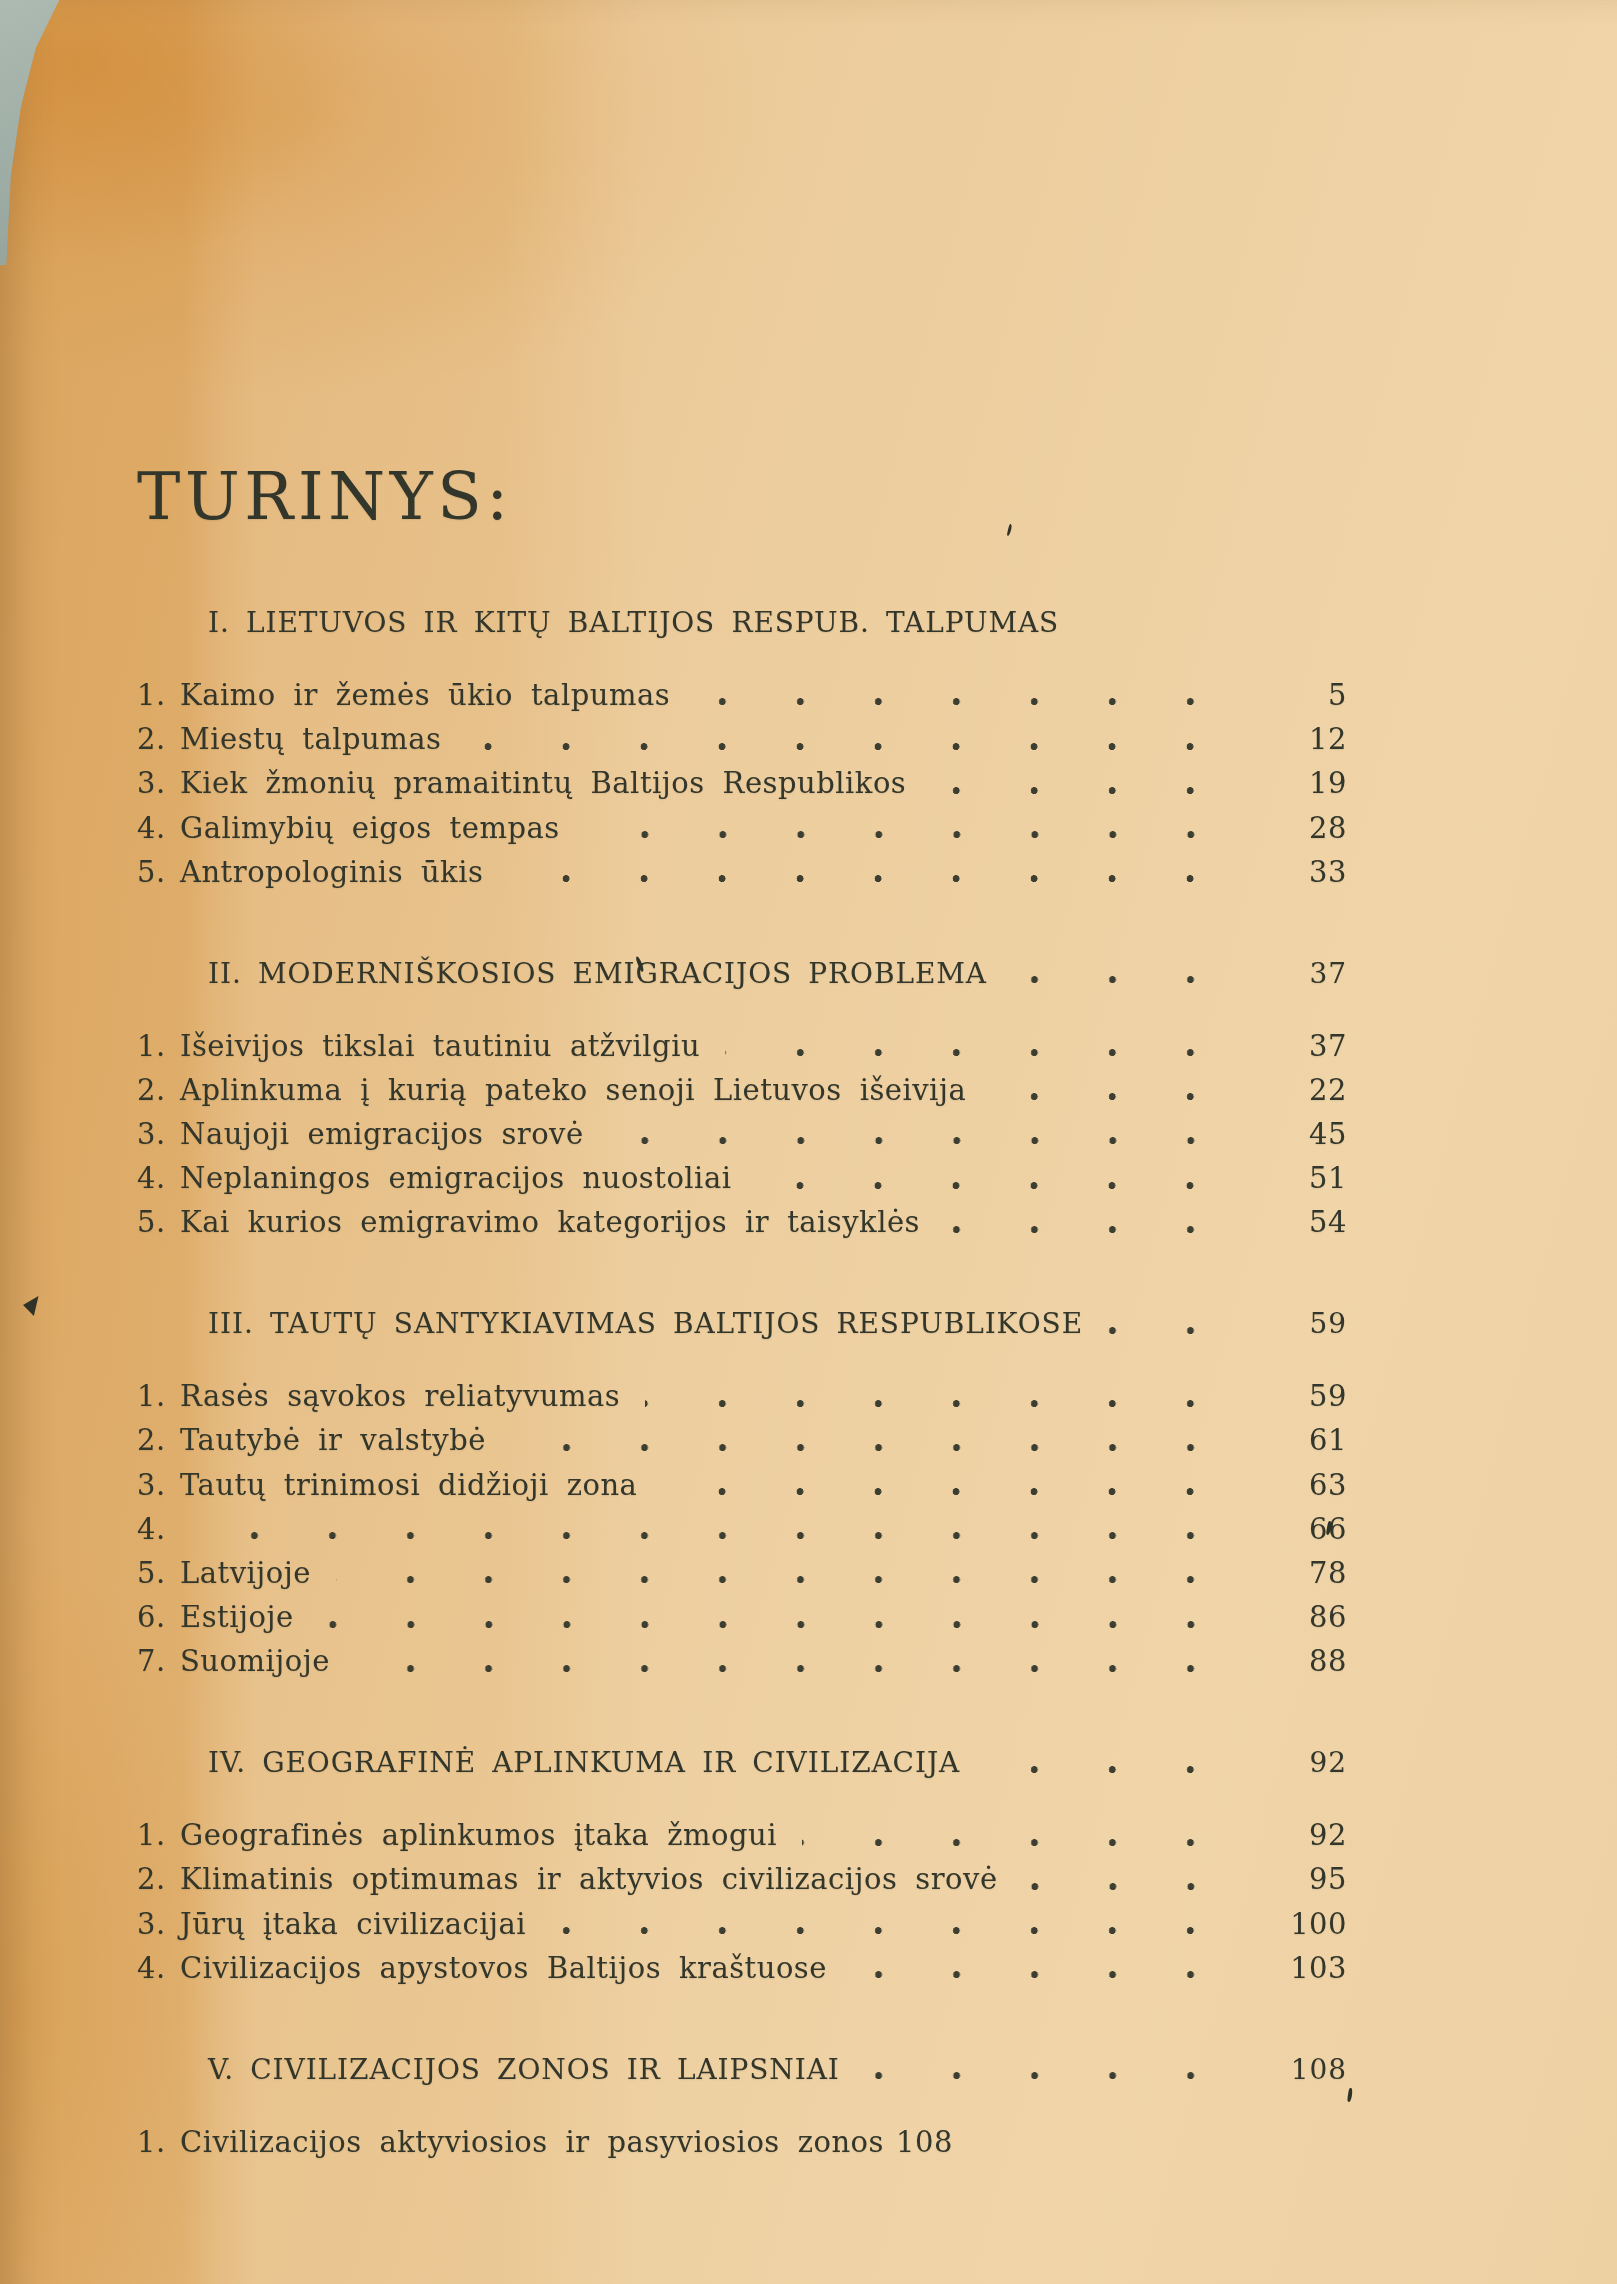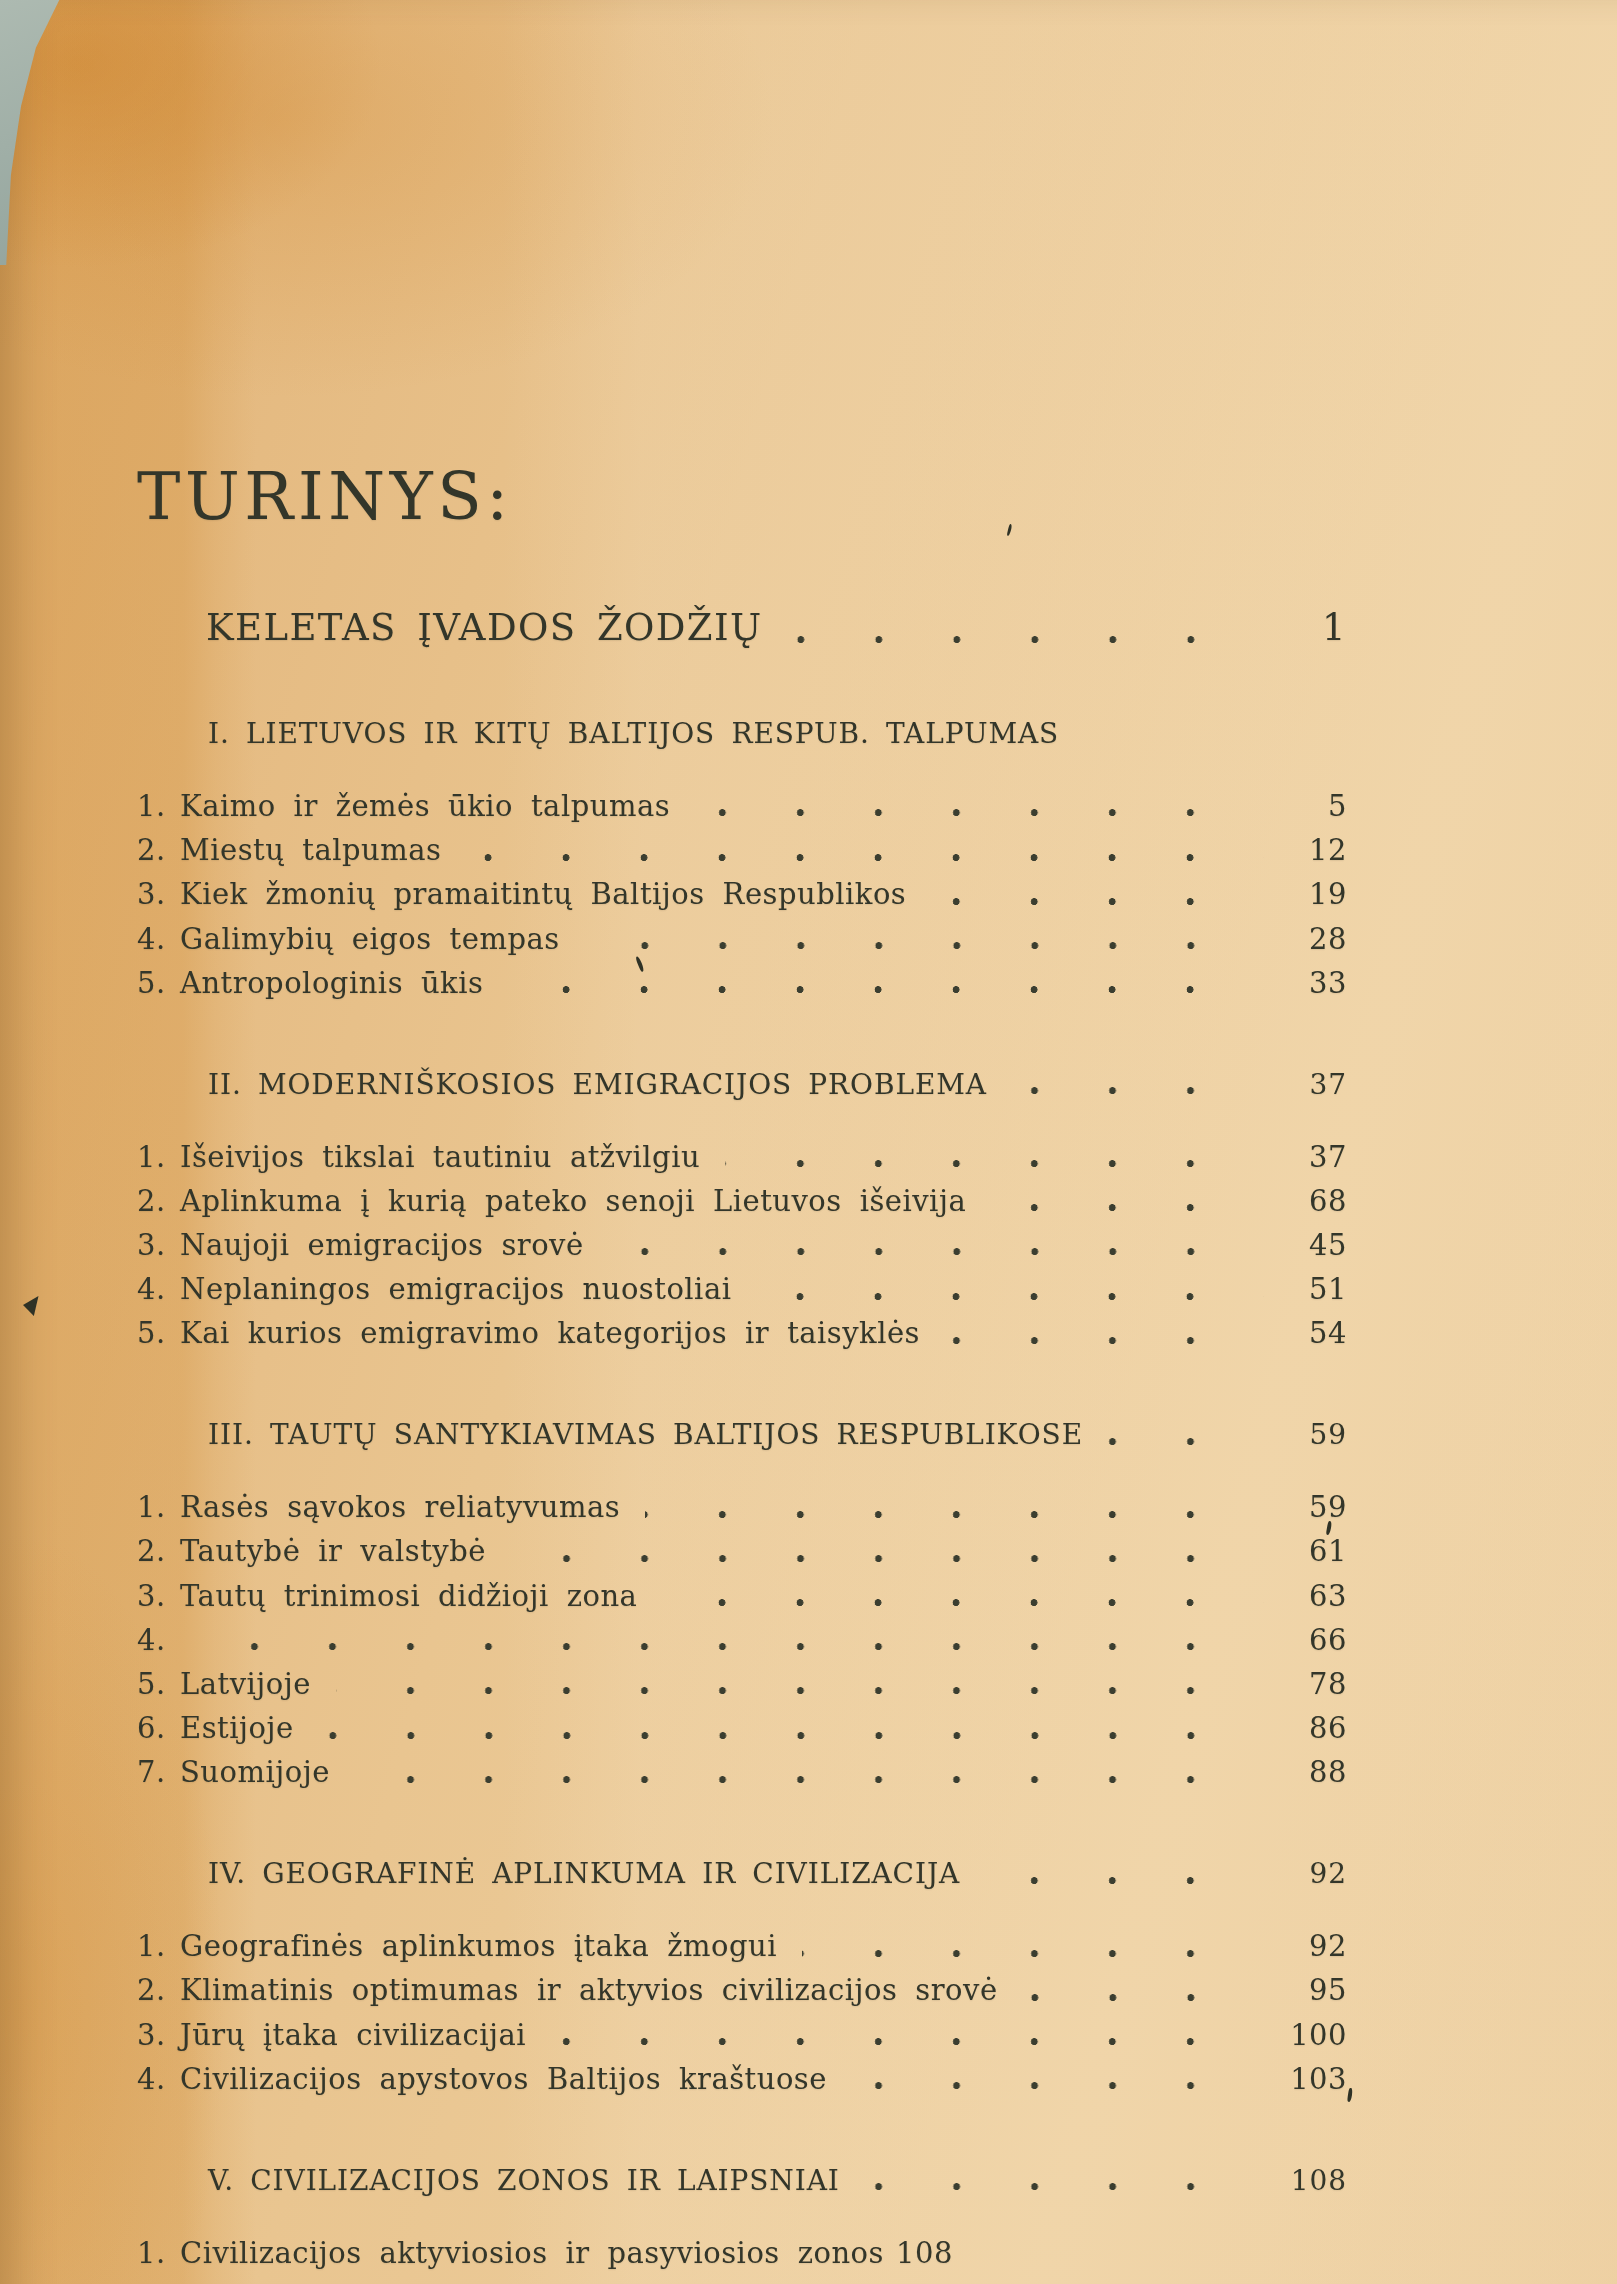"KELETAS ĮVADOS ŽODŽIŲ" div.row { html: <div> <span>KELETAS ĮVADOS ŽODŽIŲ</span> <span></span> <span>1</span> </div> -> none }
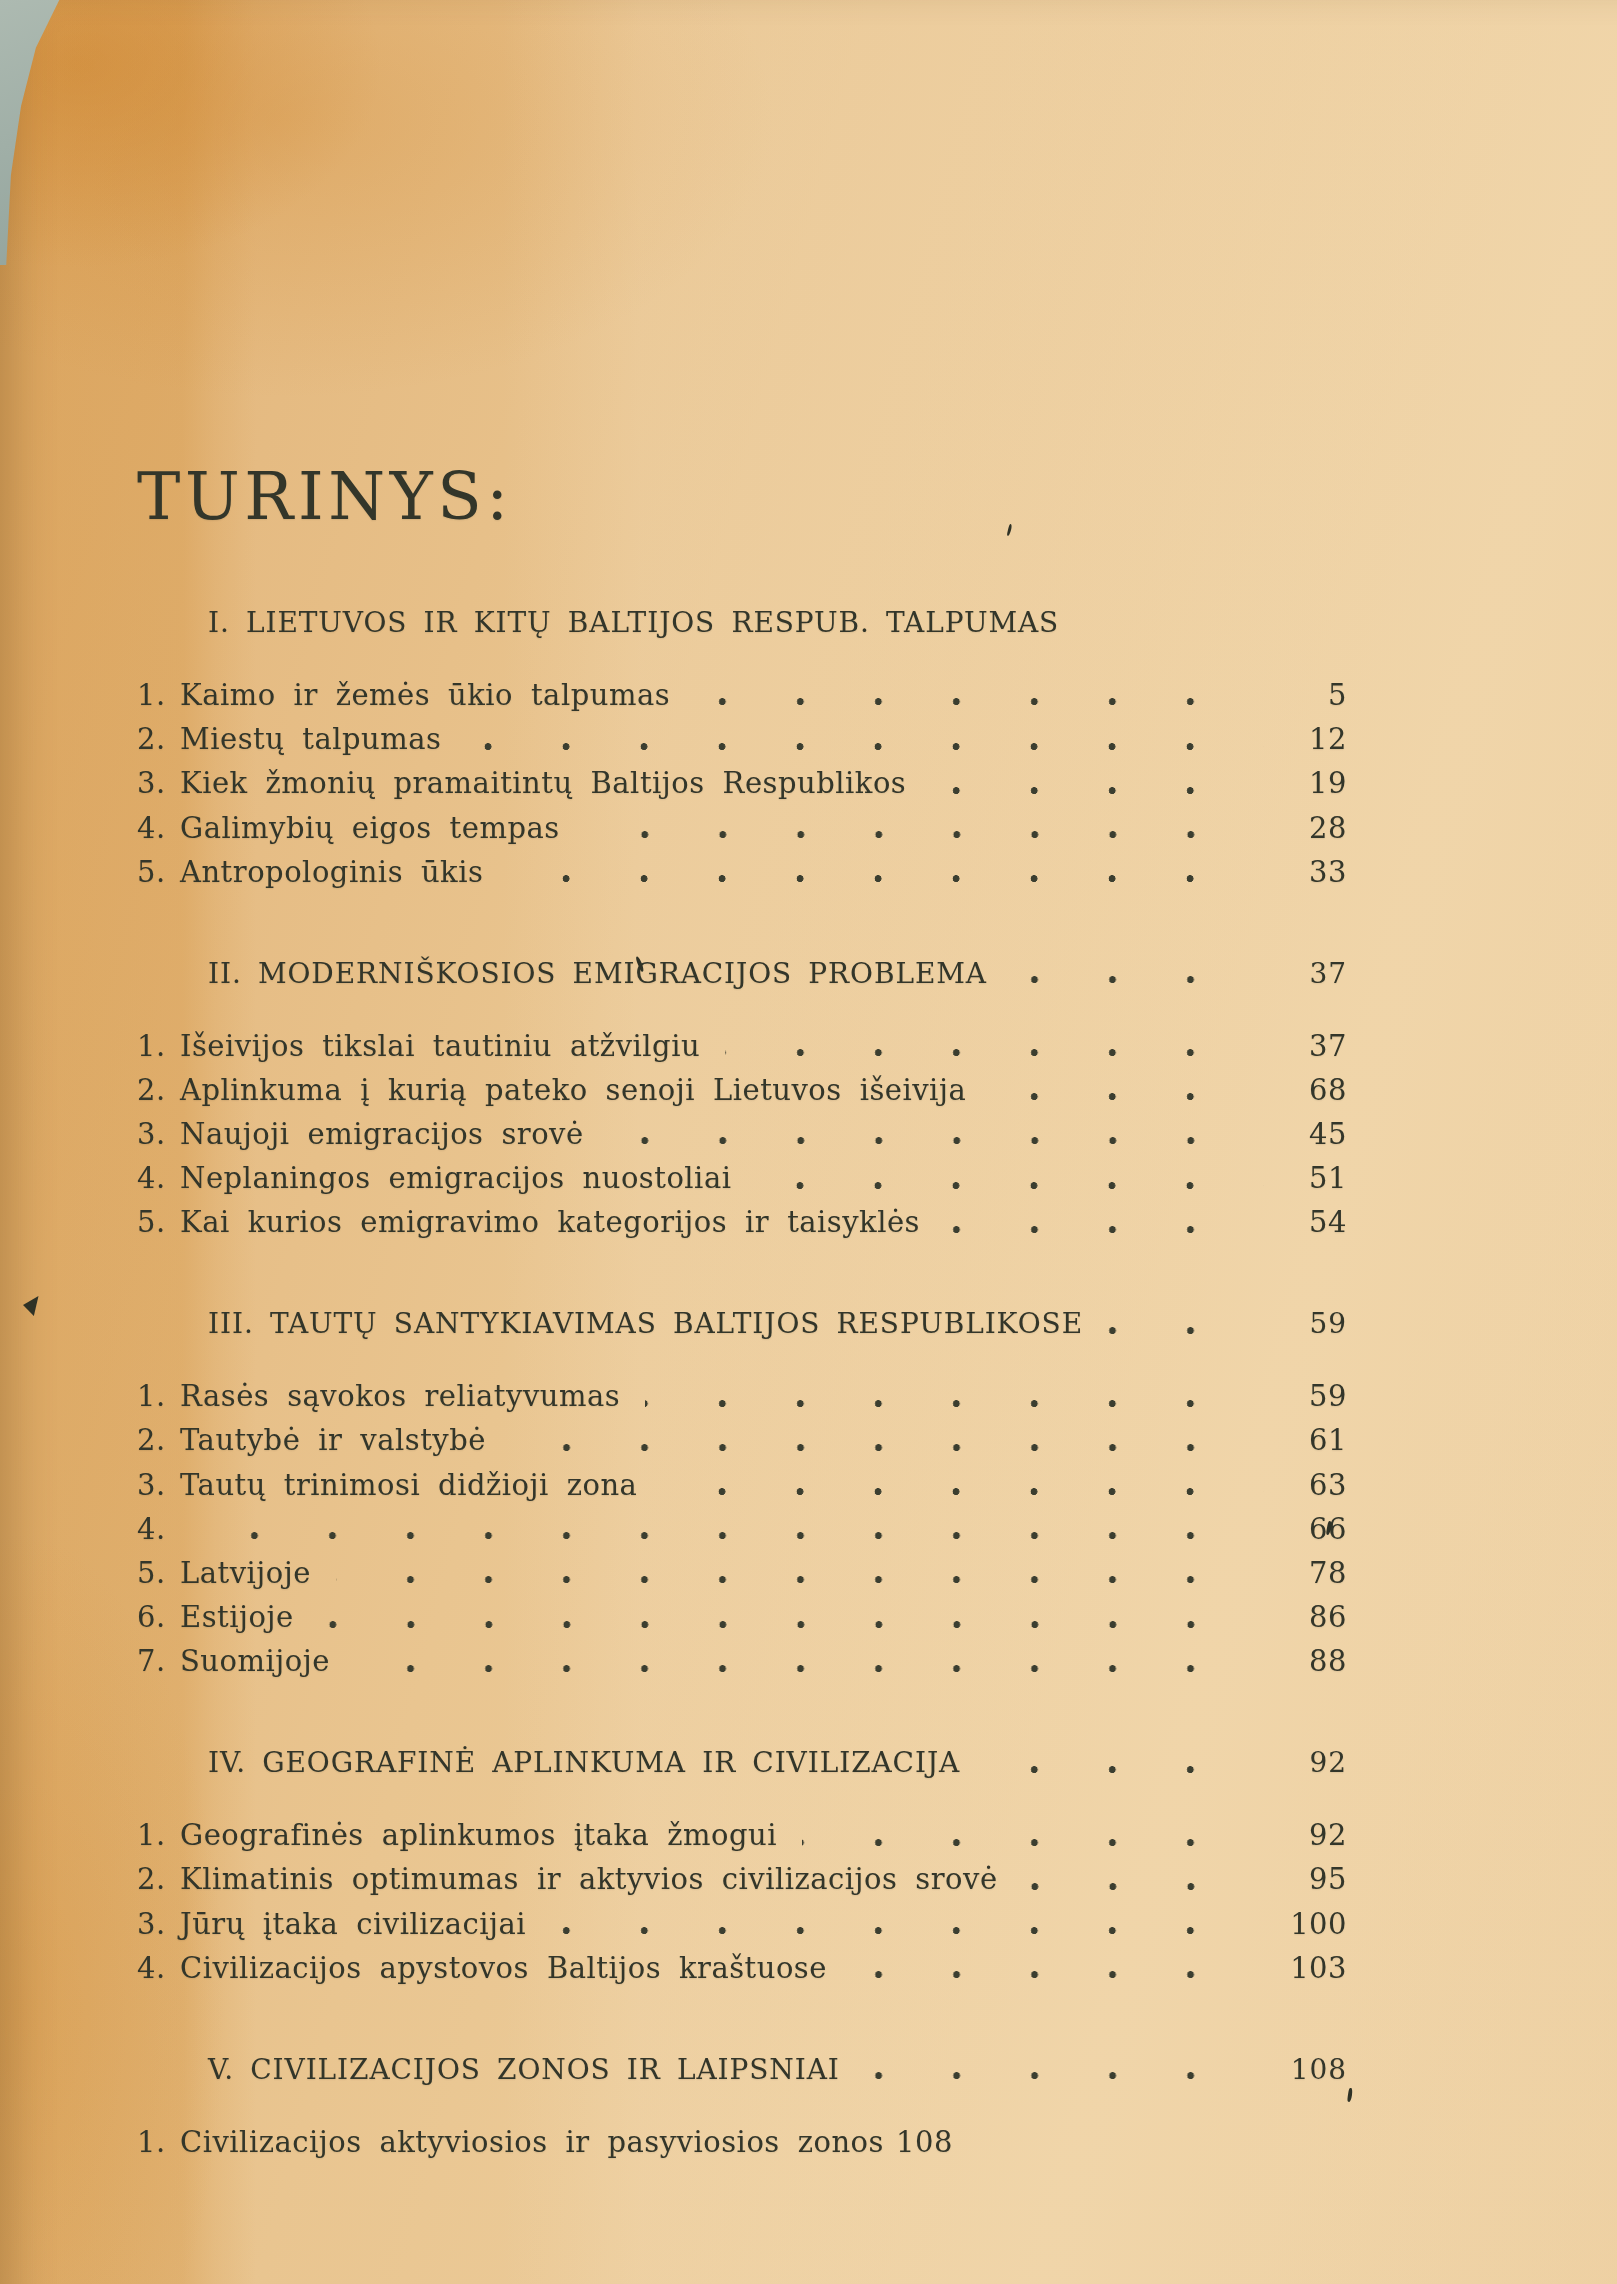"68" span.pageno { text: 68 -> 22 }
